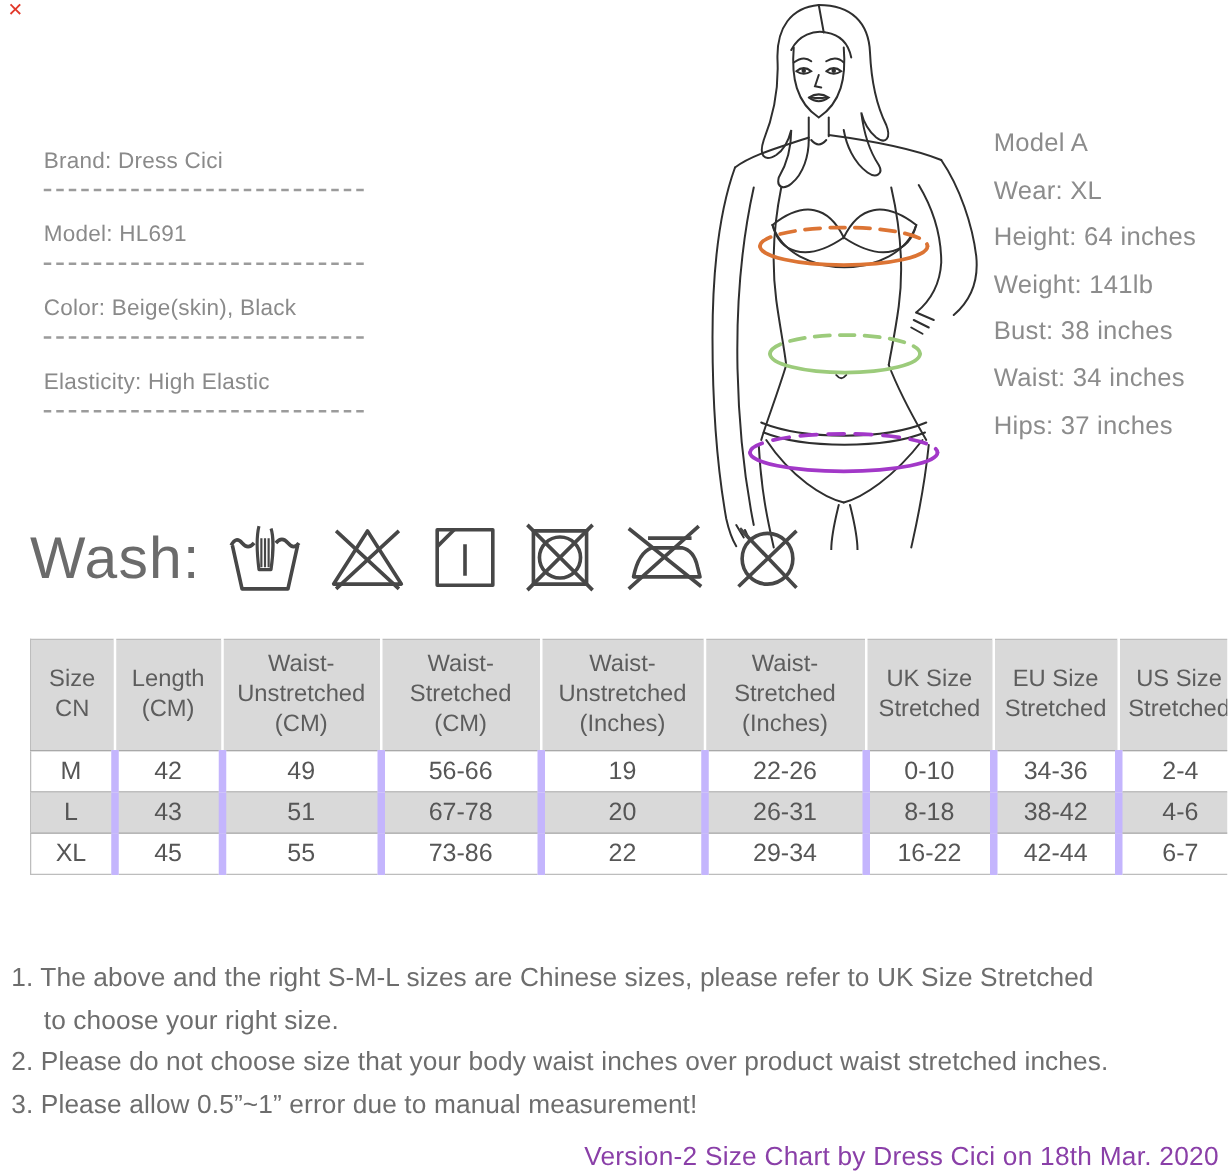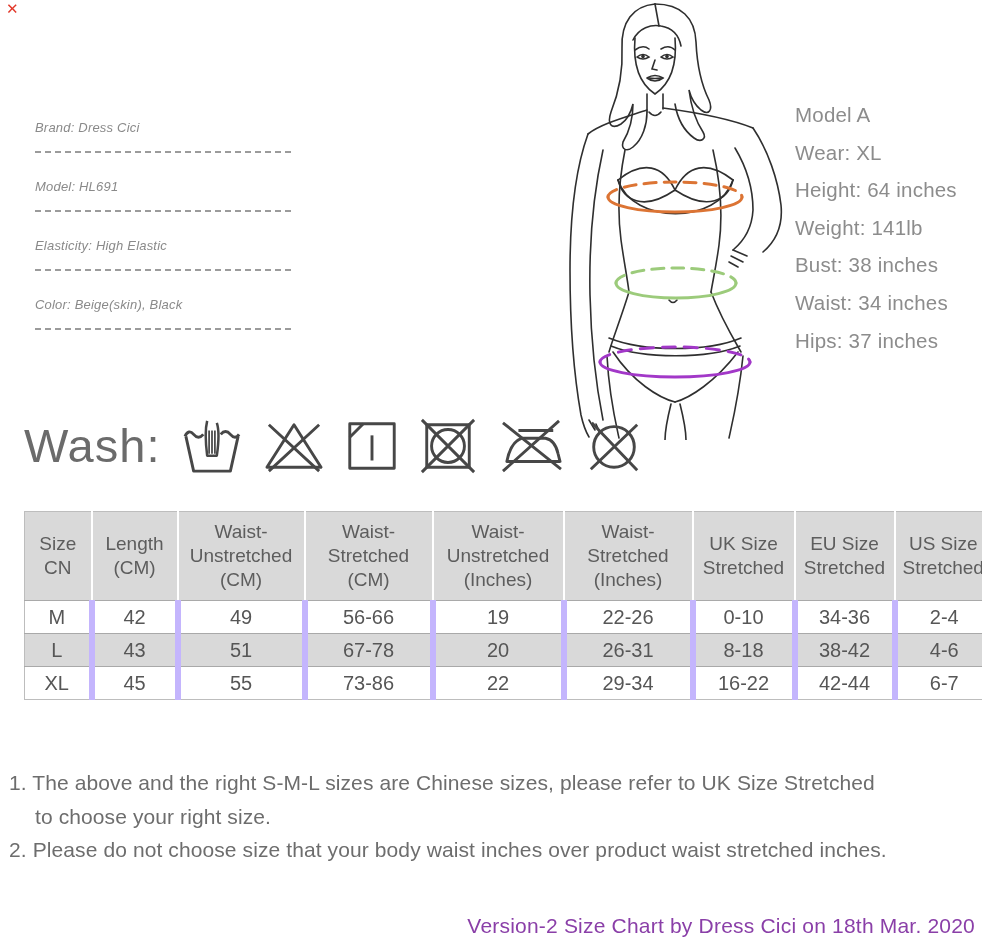"Brand: Dress Cici" .info-text { font-size: 13px -> 18px; font-style: italic -> none }
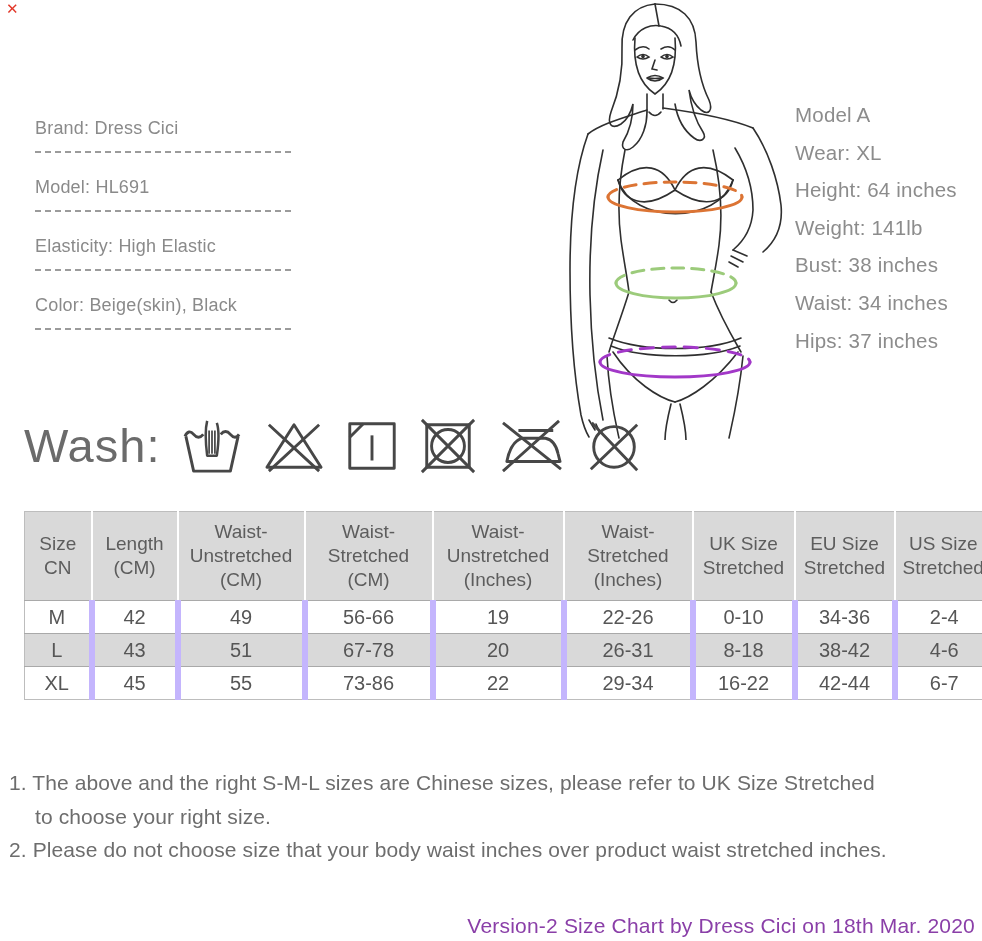"Elasticity: High Elastic" div.info-item { order: before "Color: Beige(skin), Black" -> after "Color: Beige(skin), Black" }
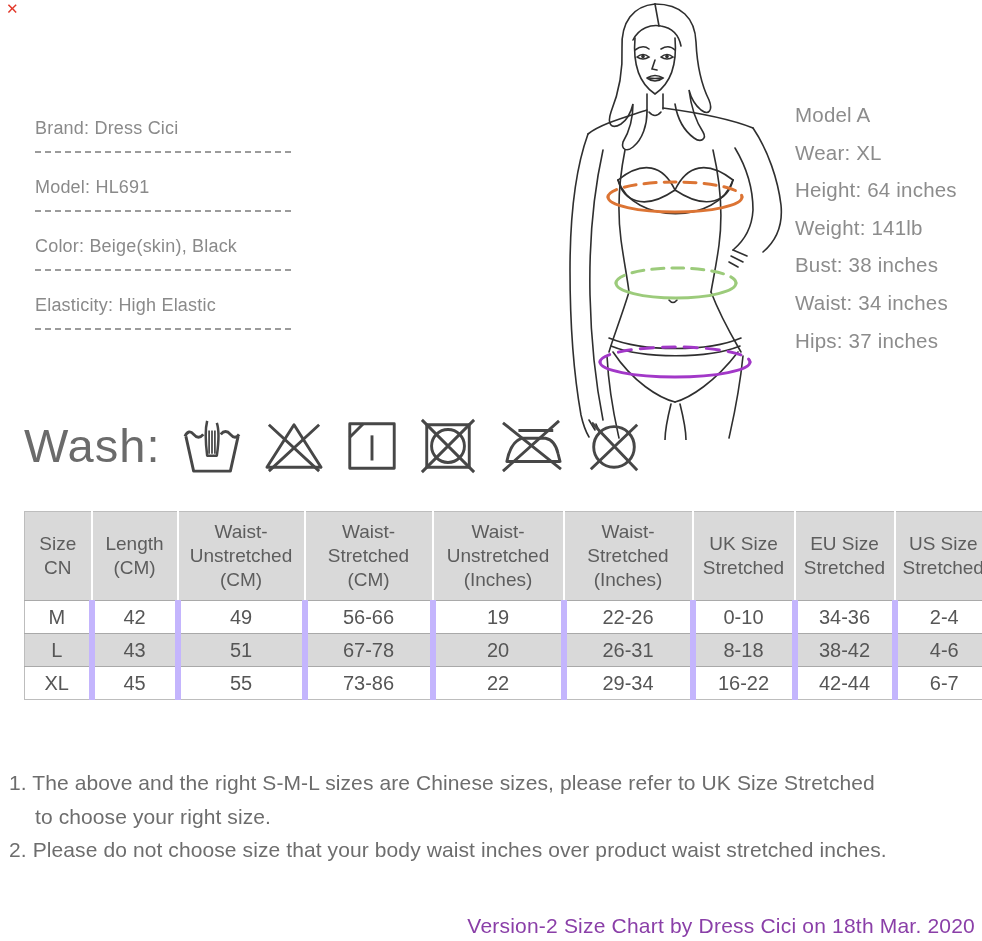"3. Please allow 0.5”~1” error" div { html: none -> <div>3. Please allow 0.5”~1” error due to manual measurement!</div> }
